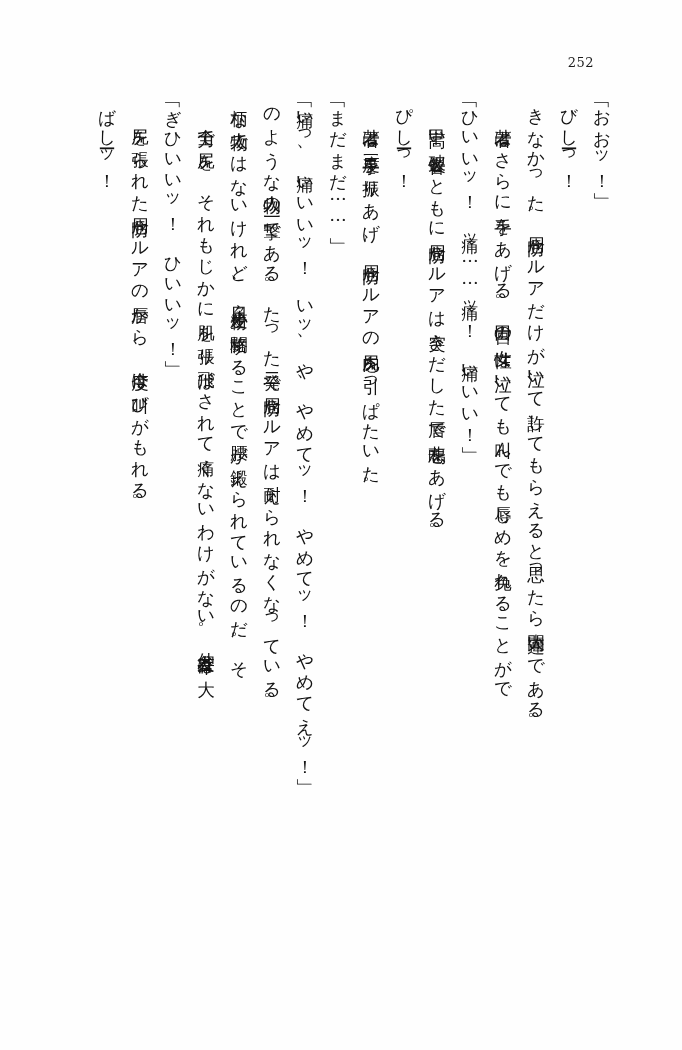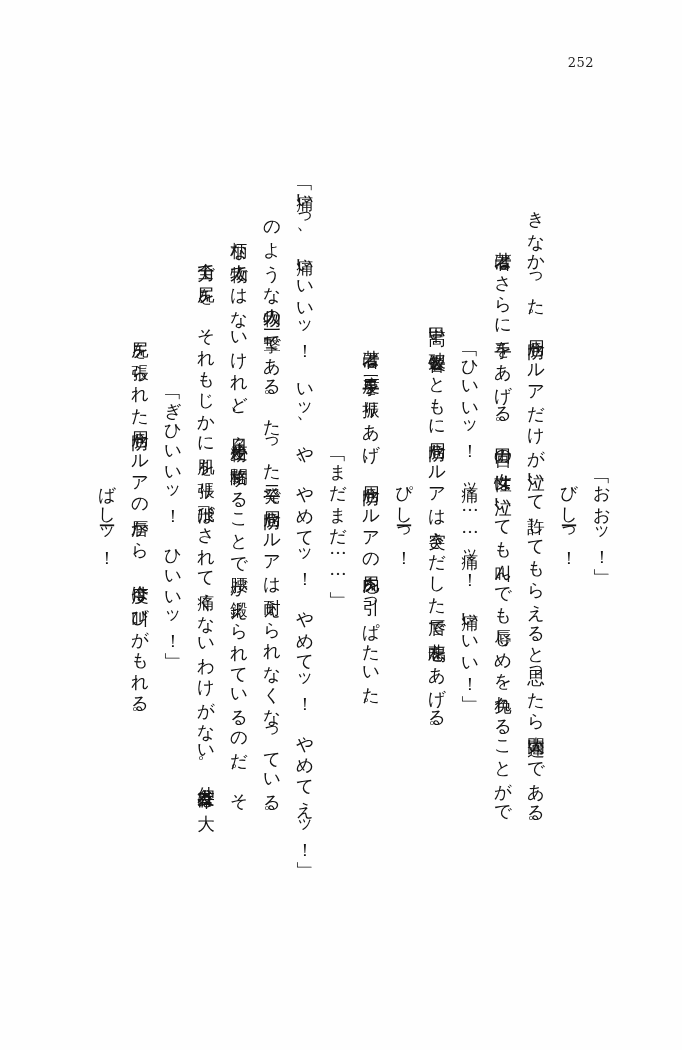"252" .page { text-align: center -> none }
